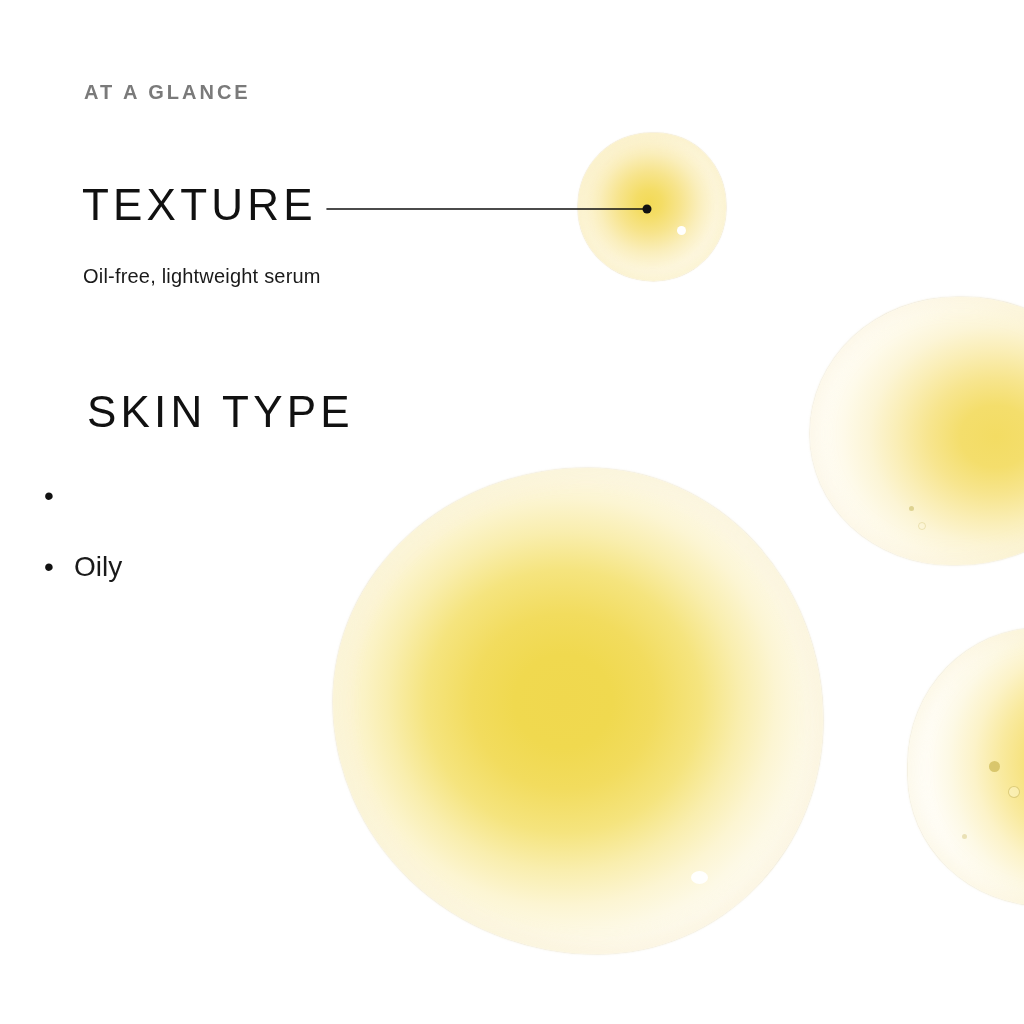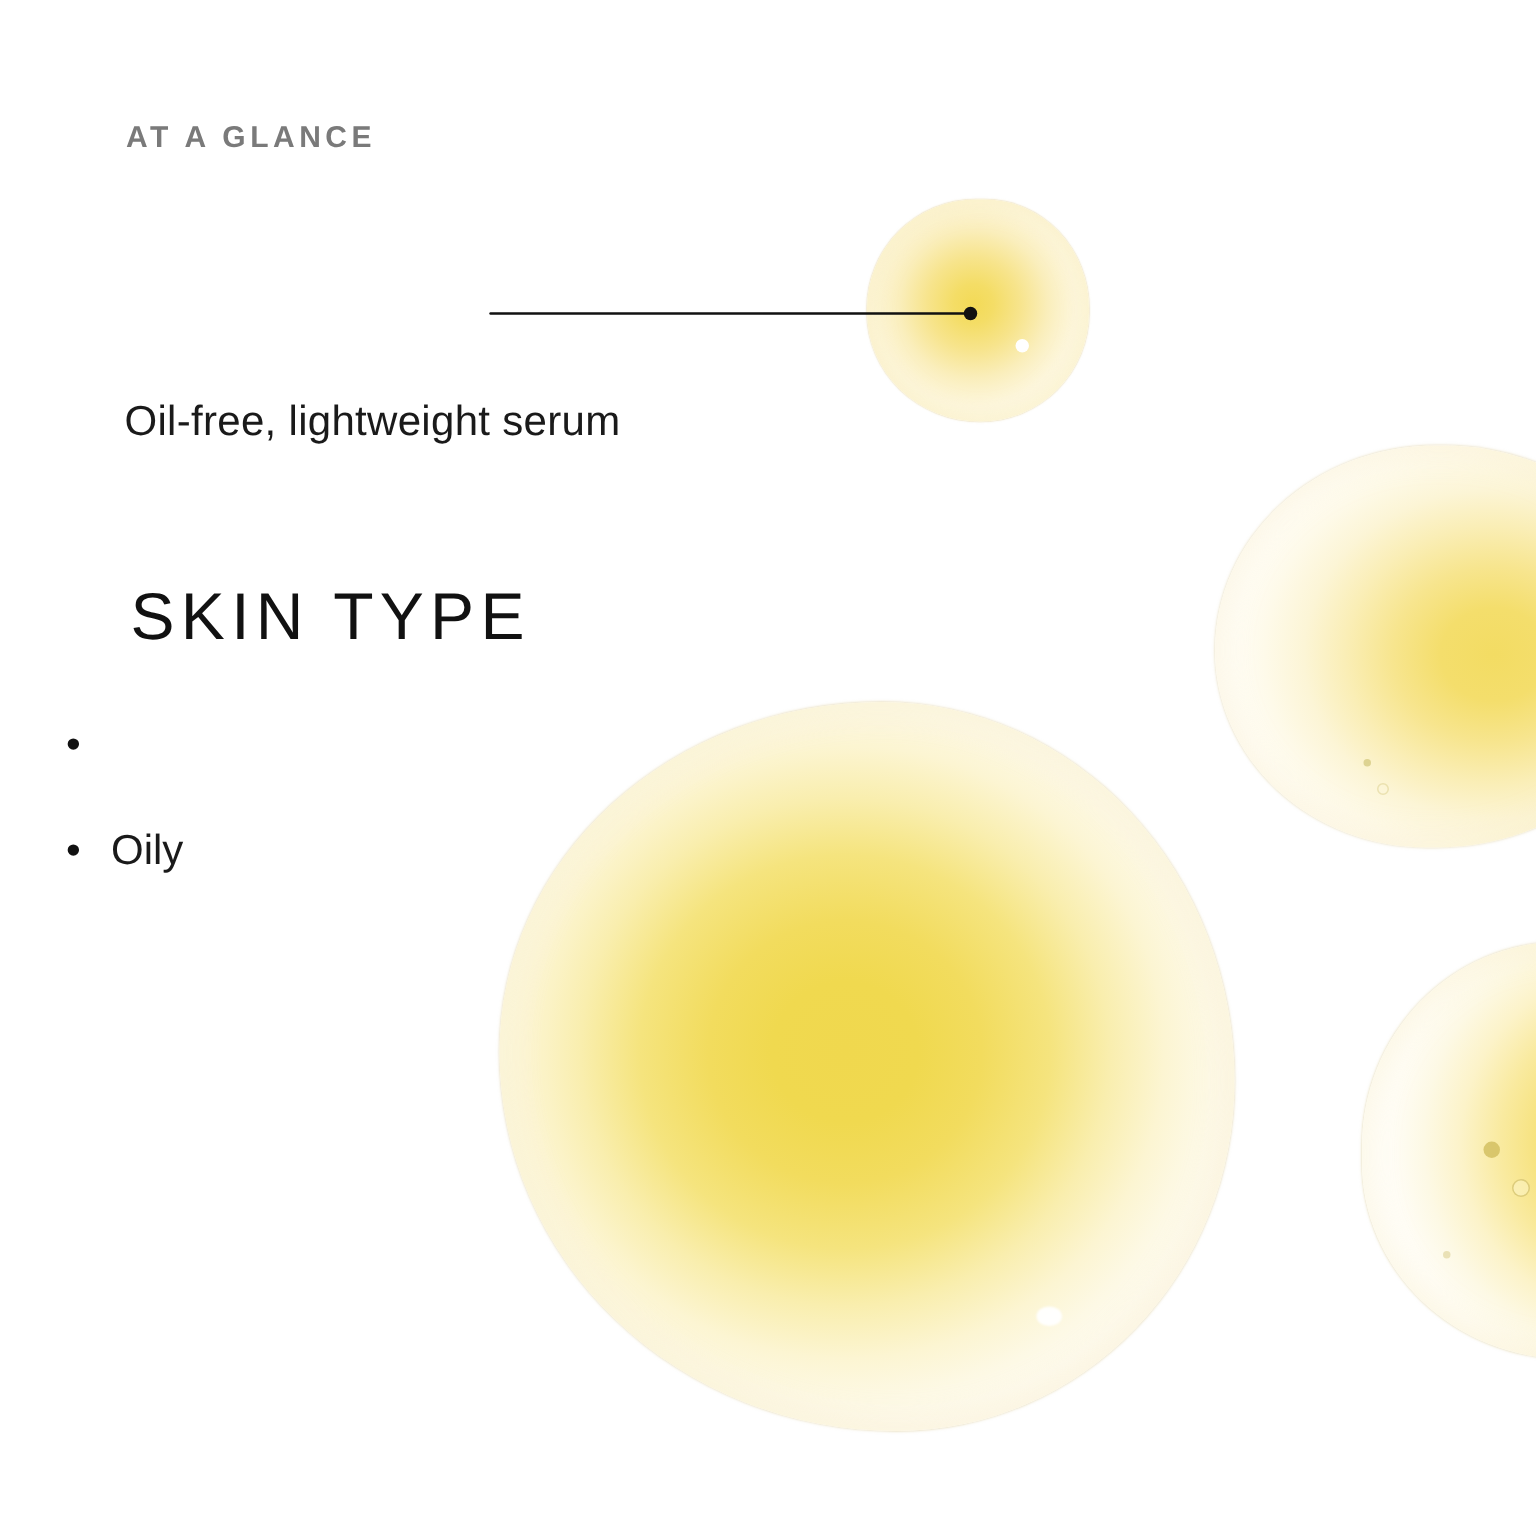"TEXTURE" div.section-title { html: none -> <div>TEXTURE</div> }
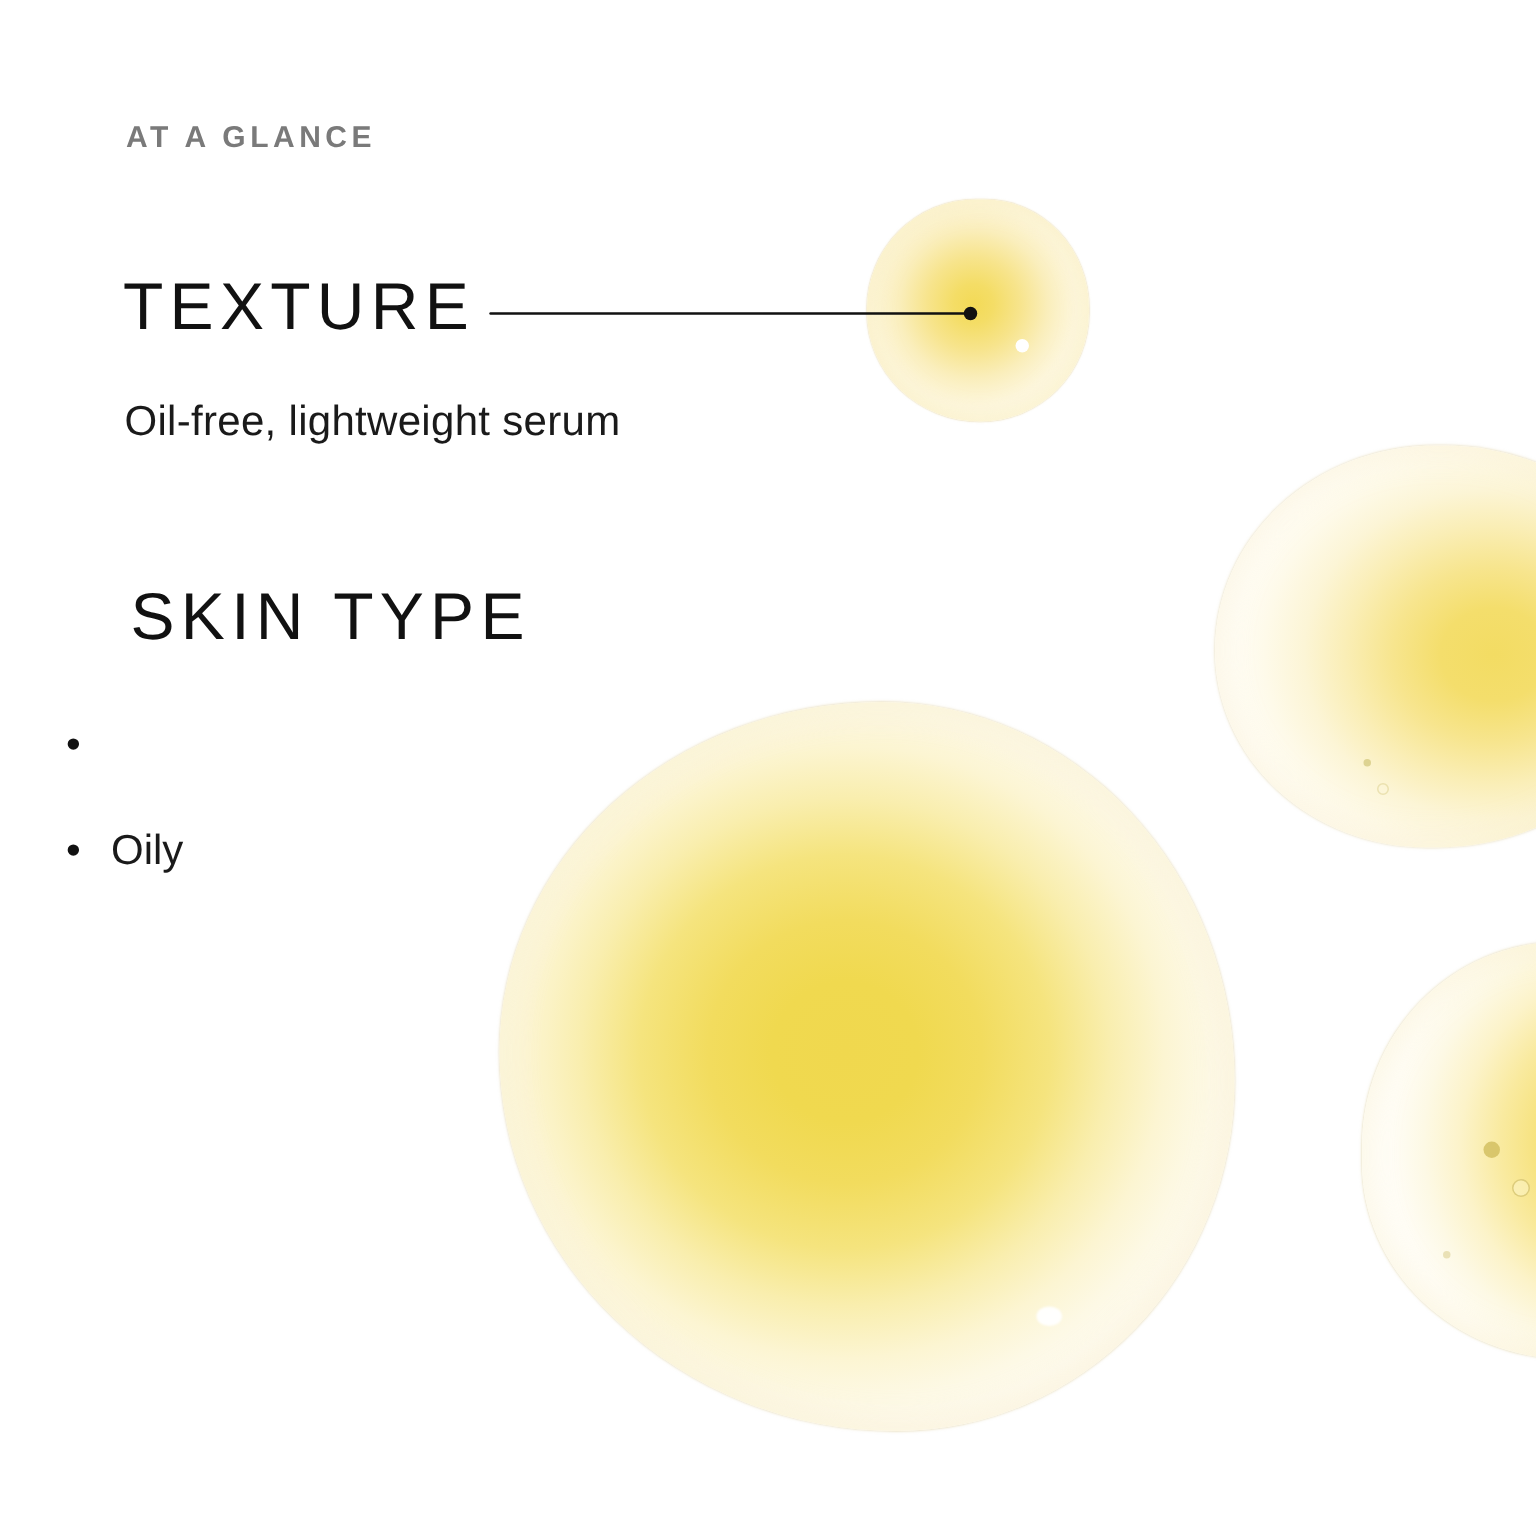"Oil-free, lightweight serum" .subtext { font-size: 28px -> 20px }
